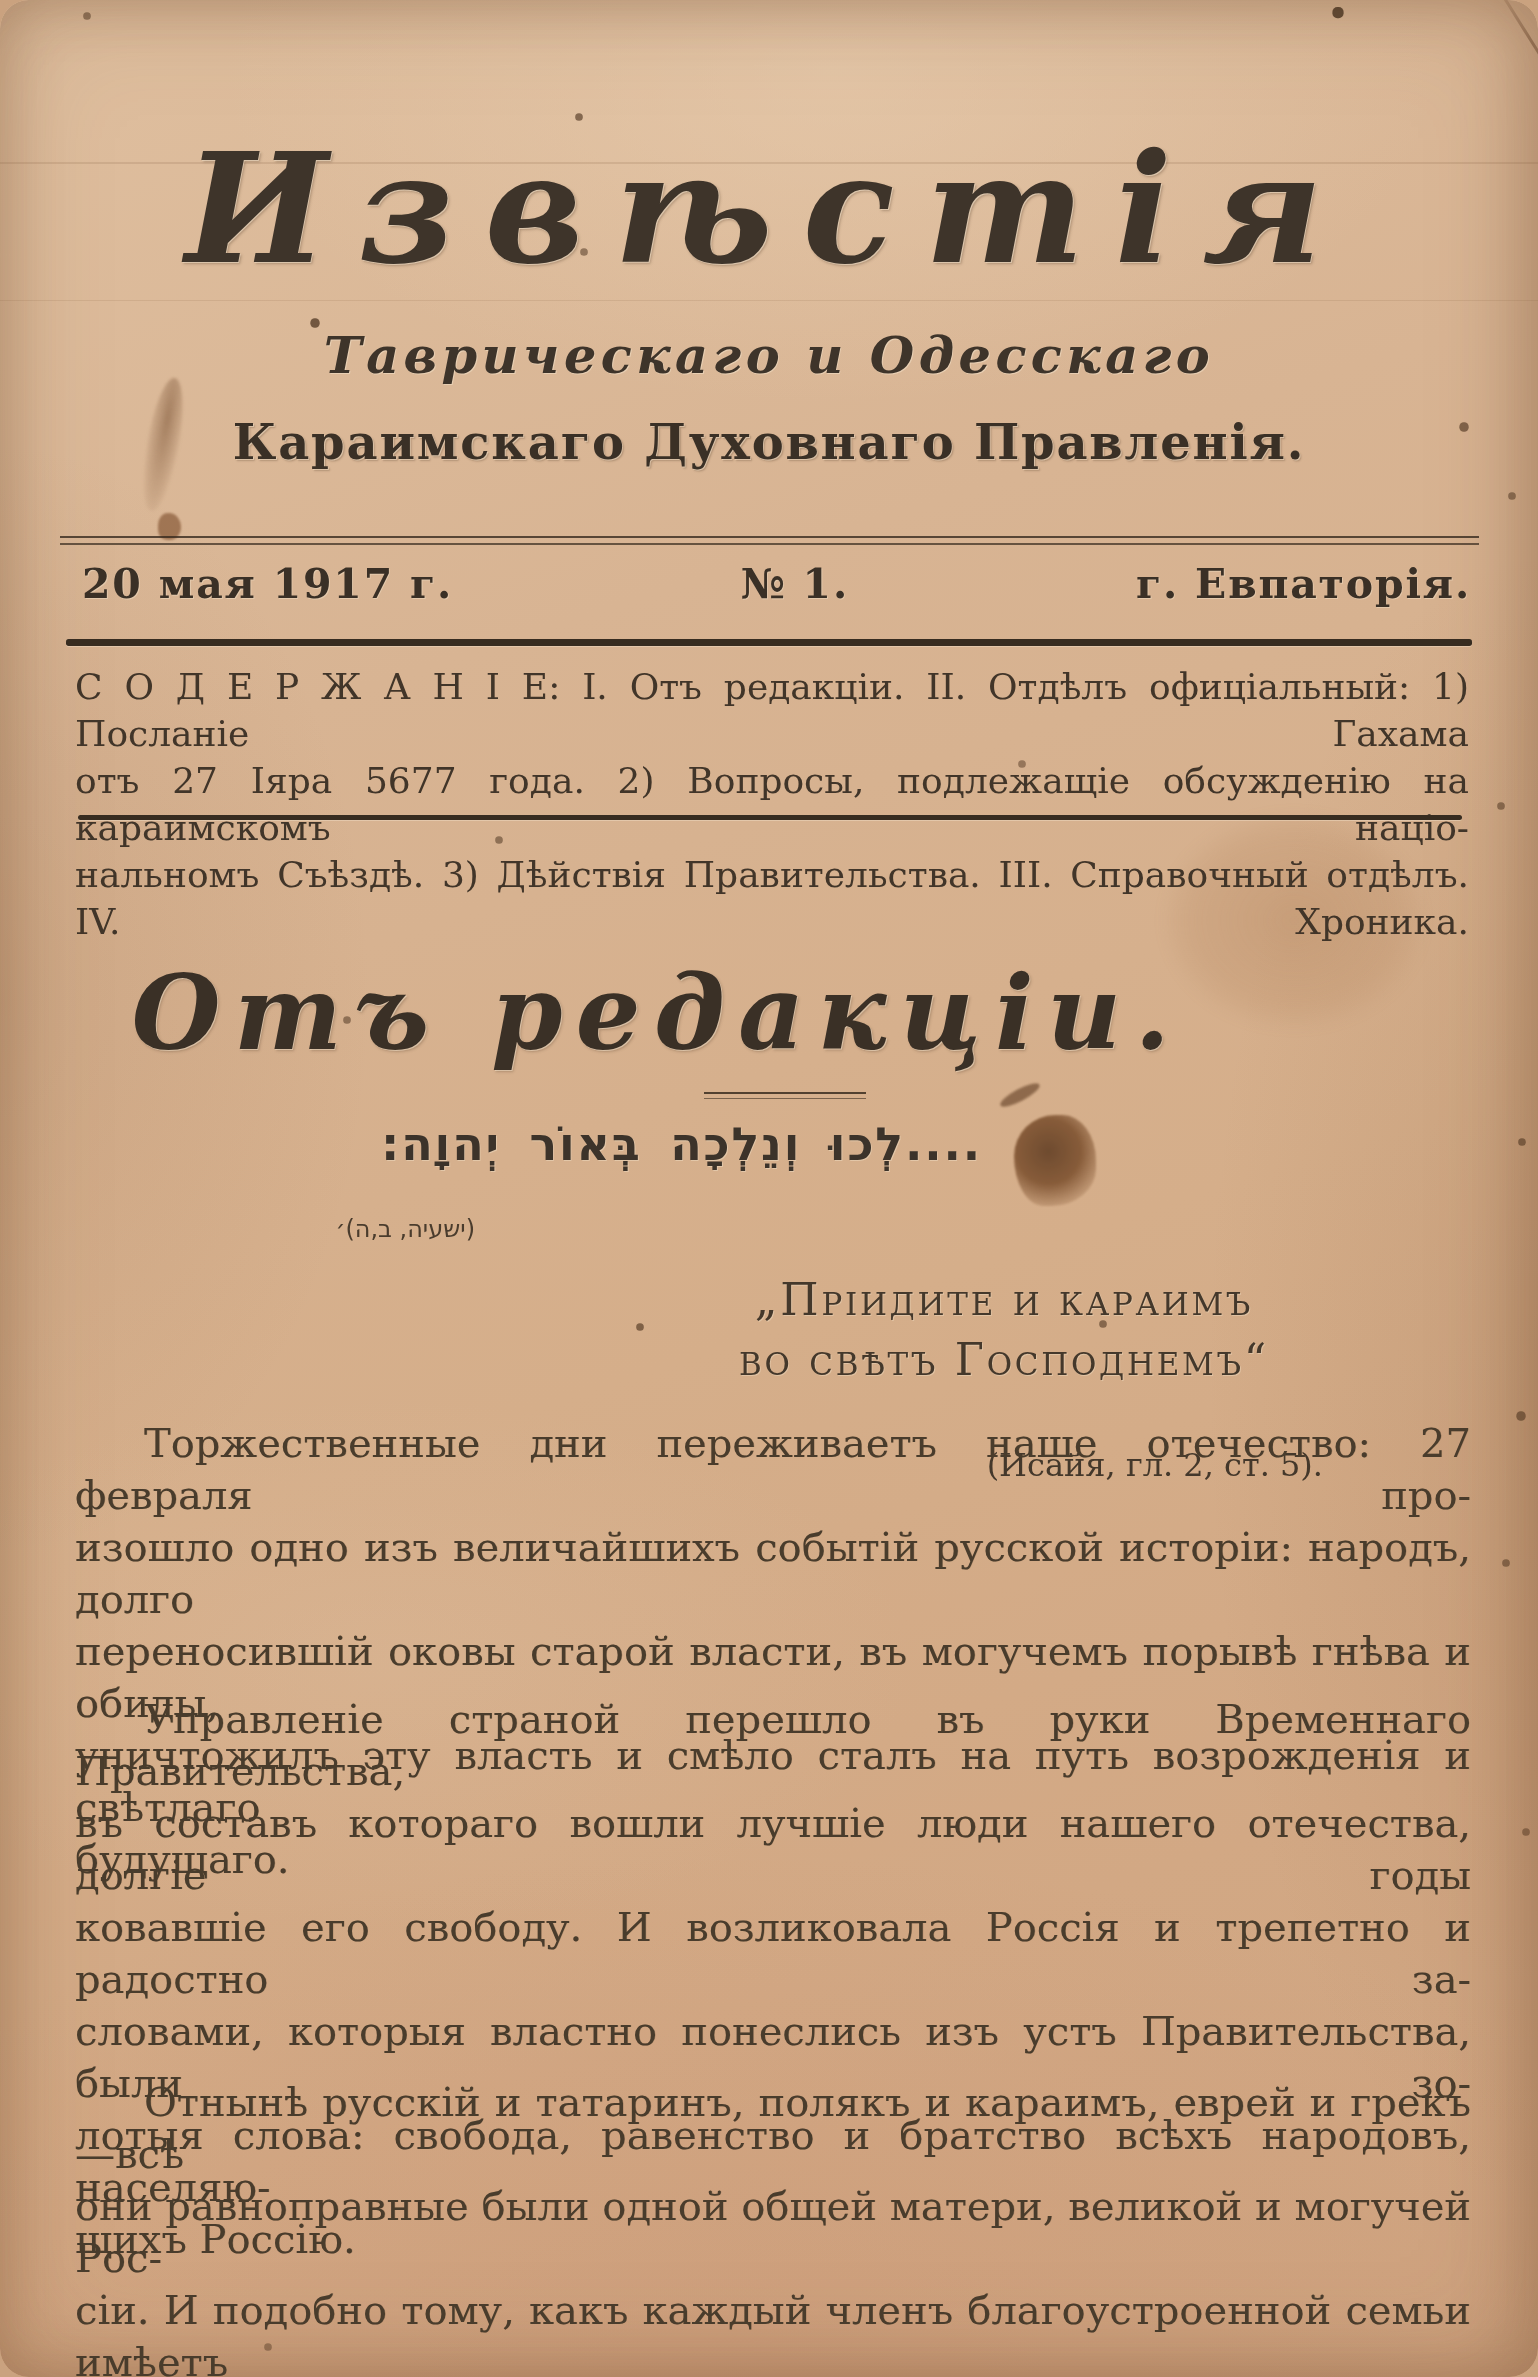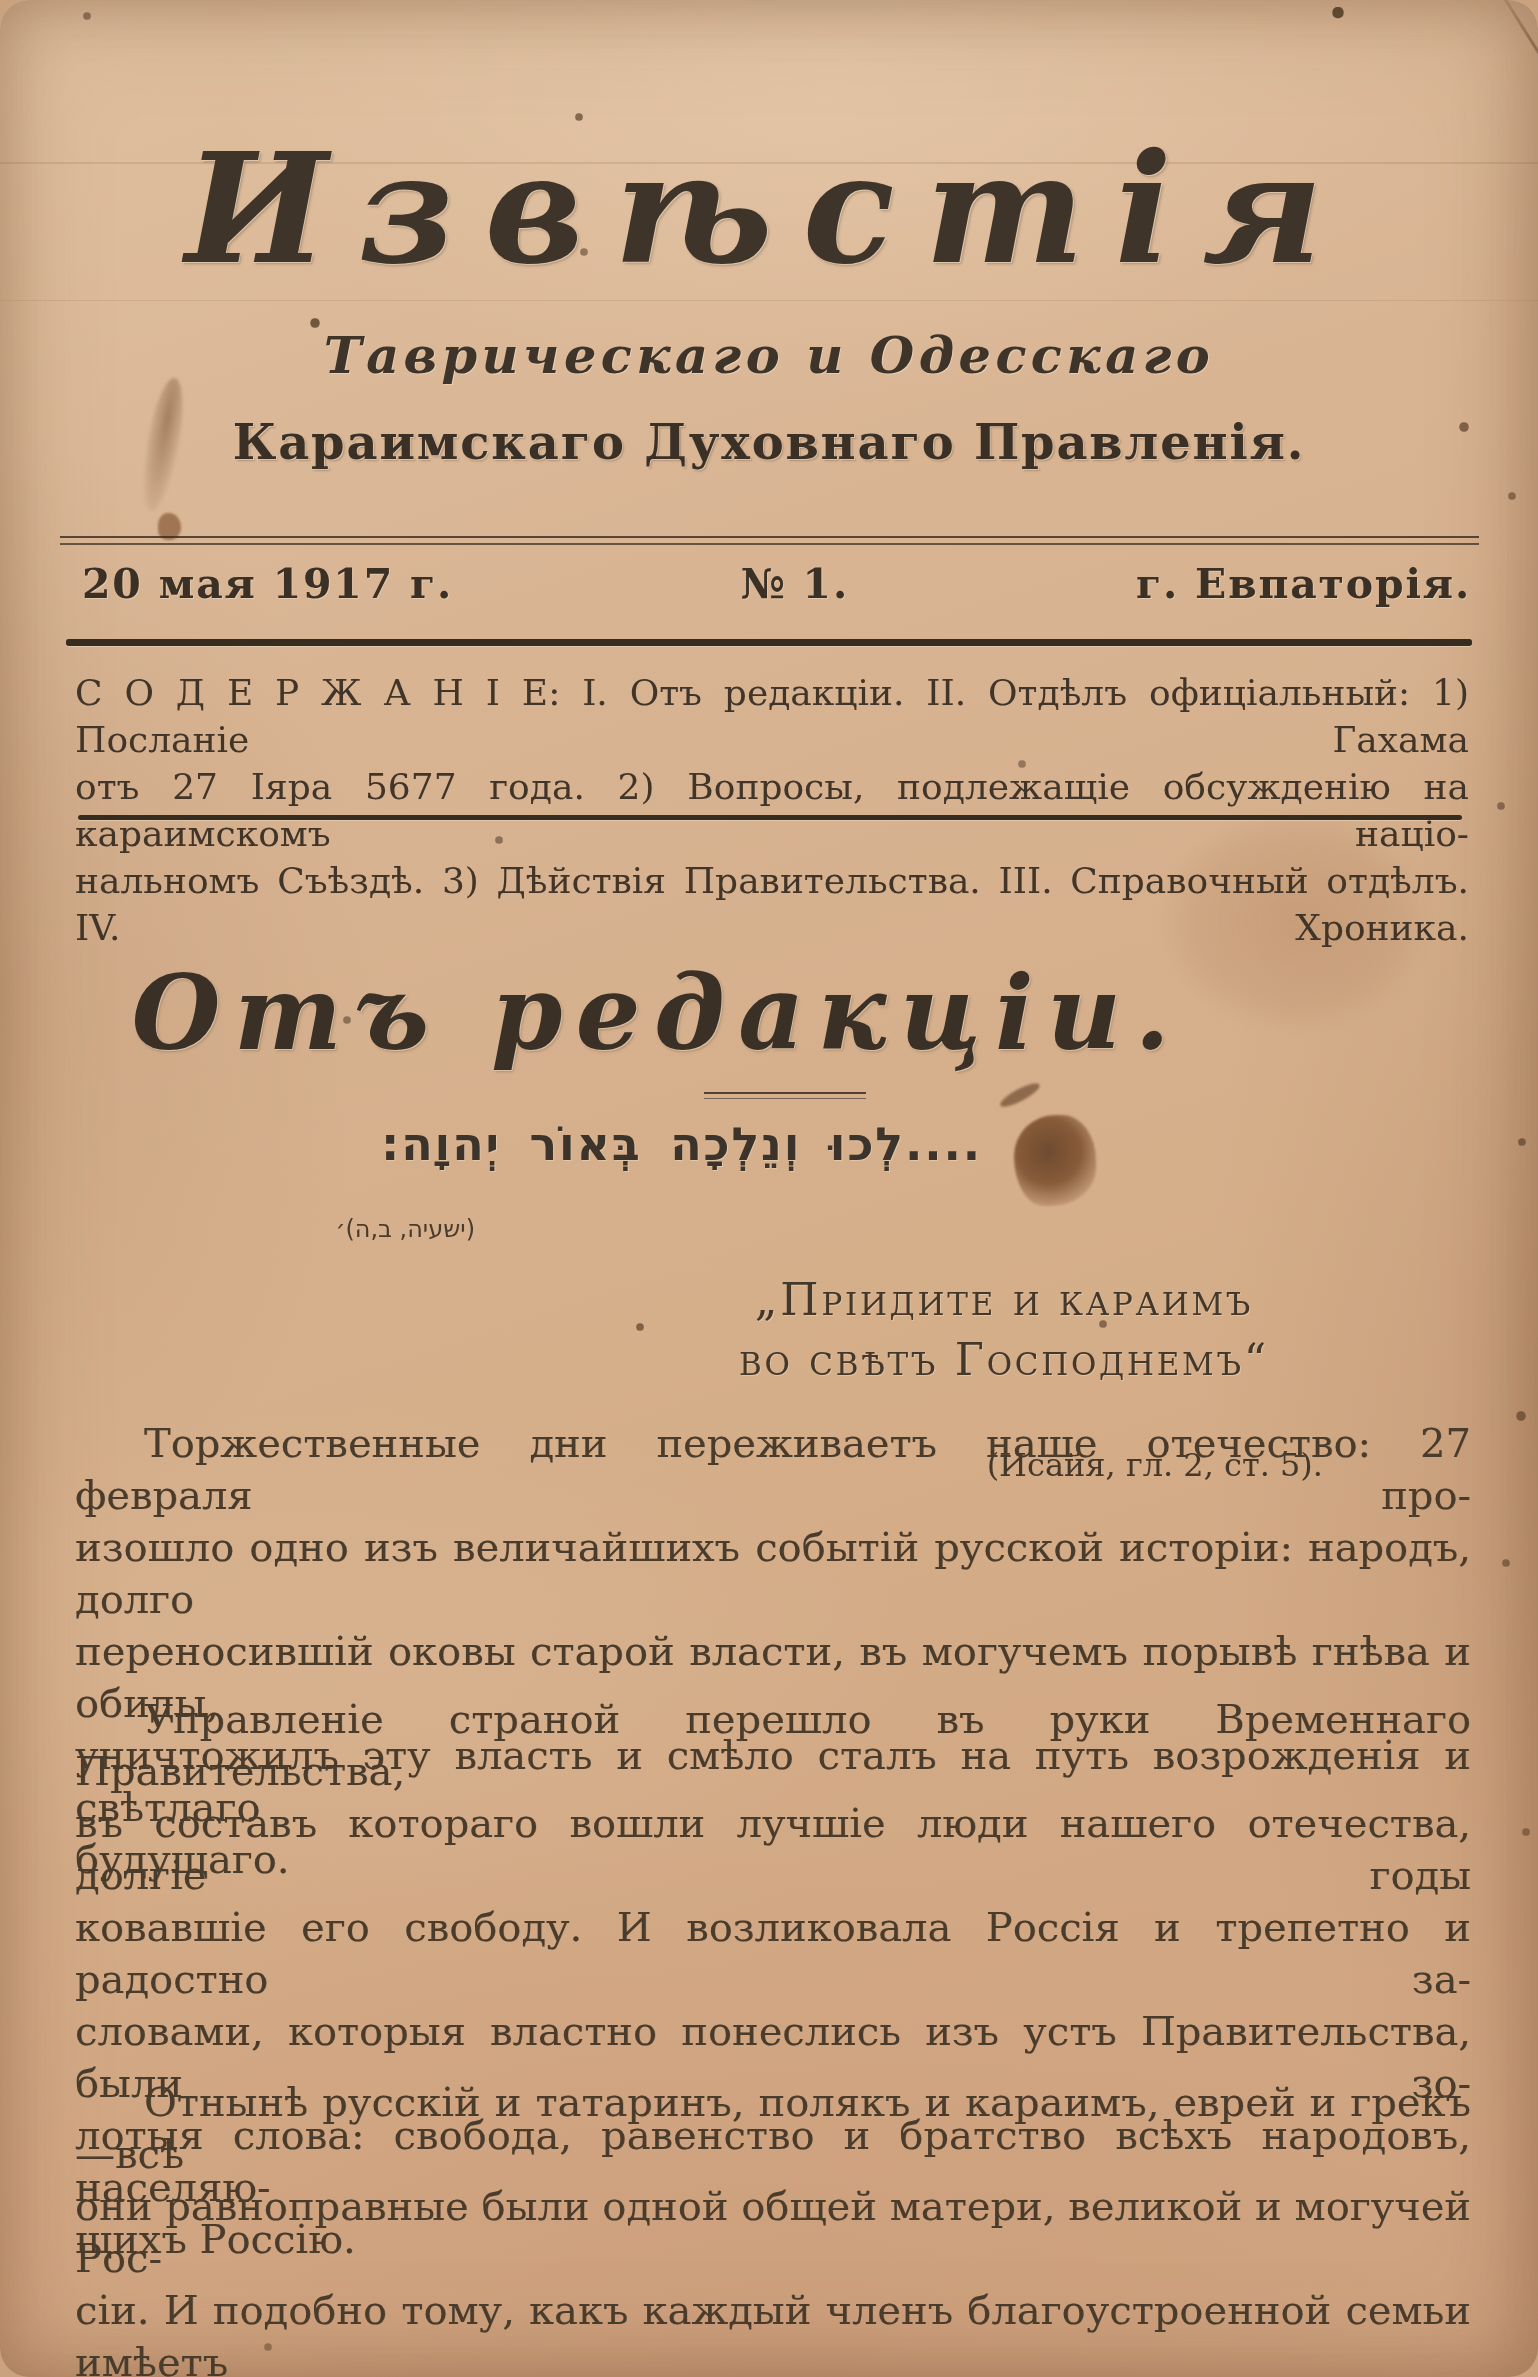"С О Д Е Р" .contents { margin-top: 6px -> none }
